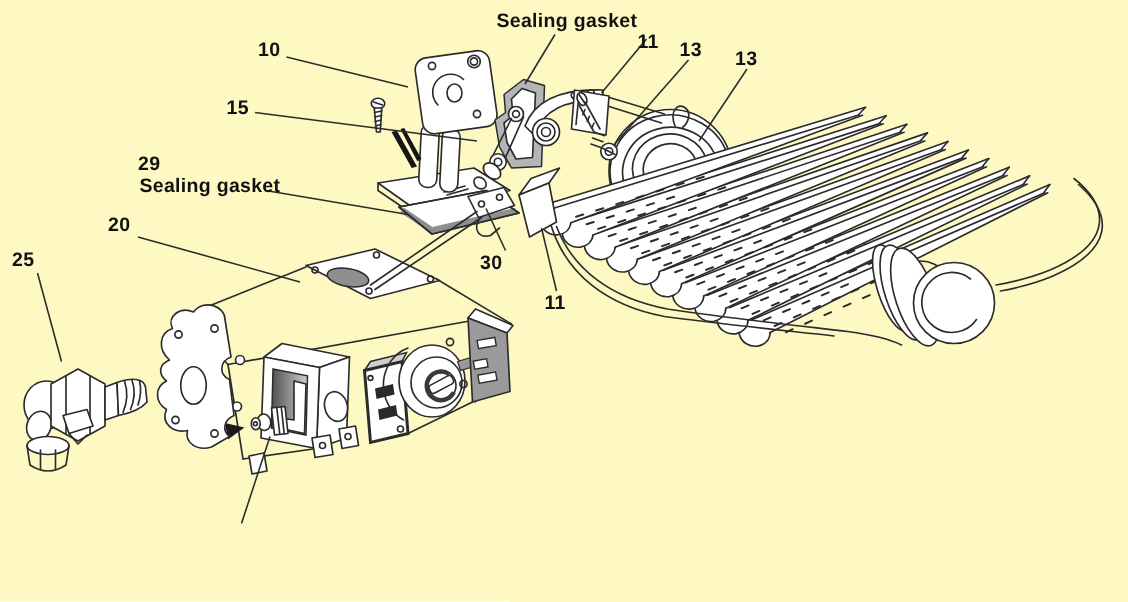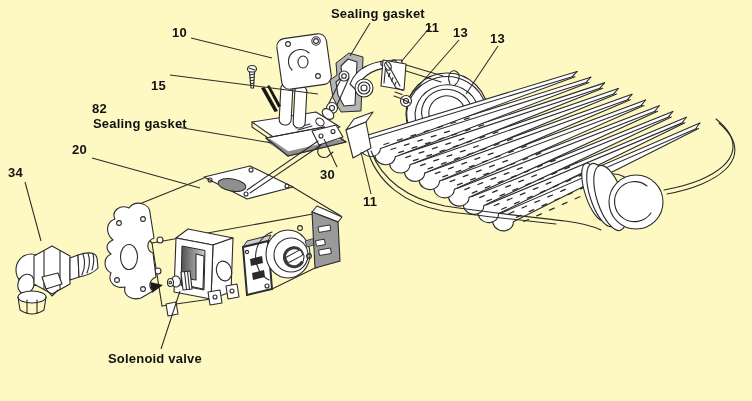"15" div.callout { top: 79px -> 65px }
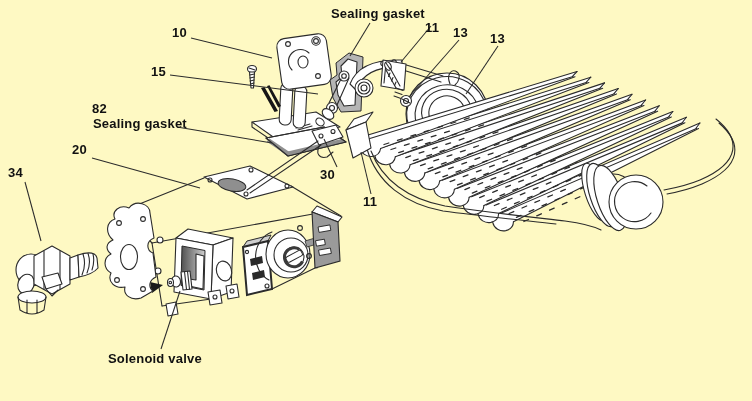"82" div.callout { text: 82 -> 29 }
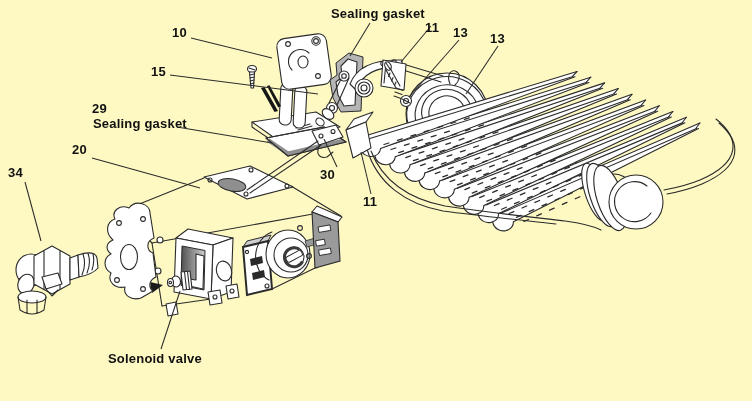"34" div.callout { text: 34 -> 25 }
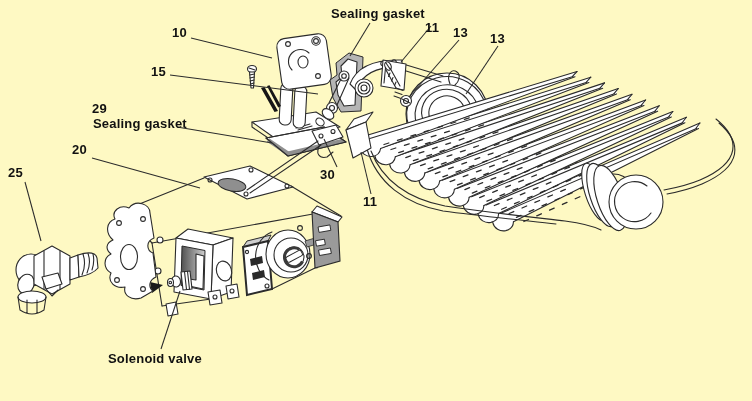"Solenoid valve" div.callout { html: <div>Solenoid valve</div> -> none }
